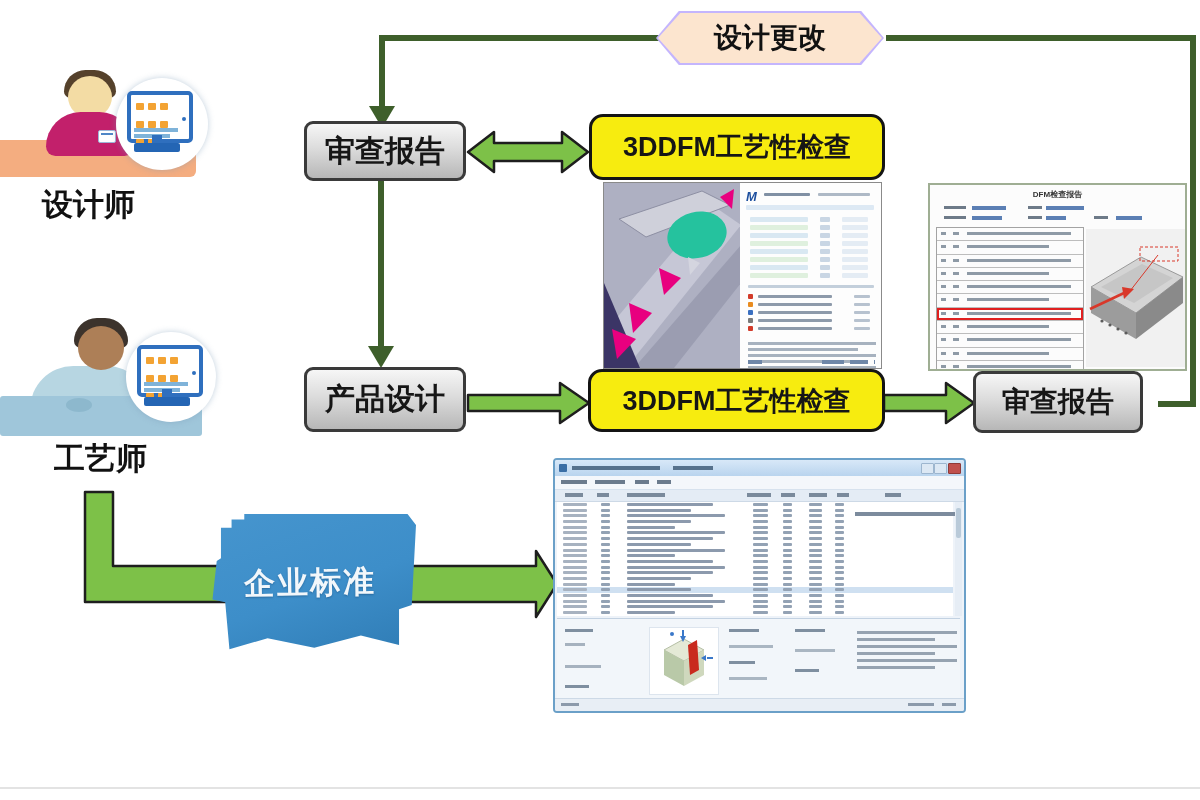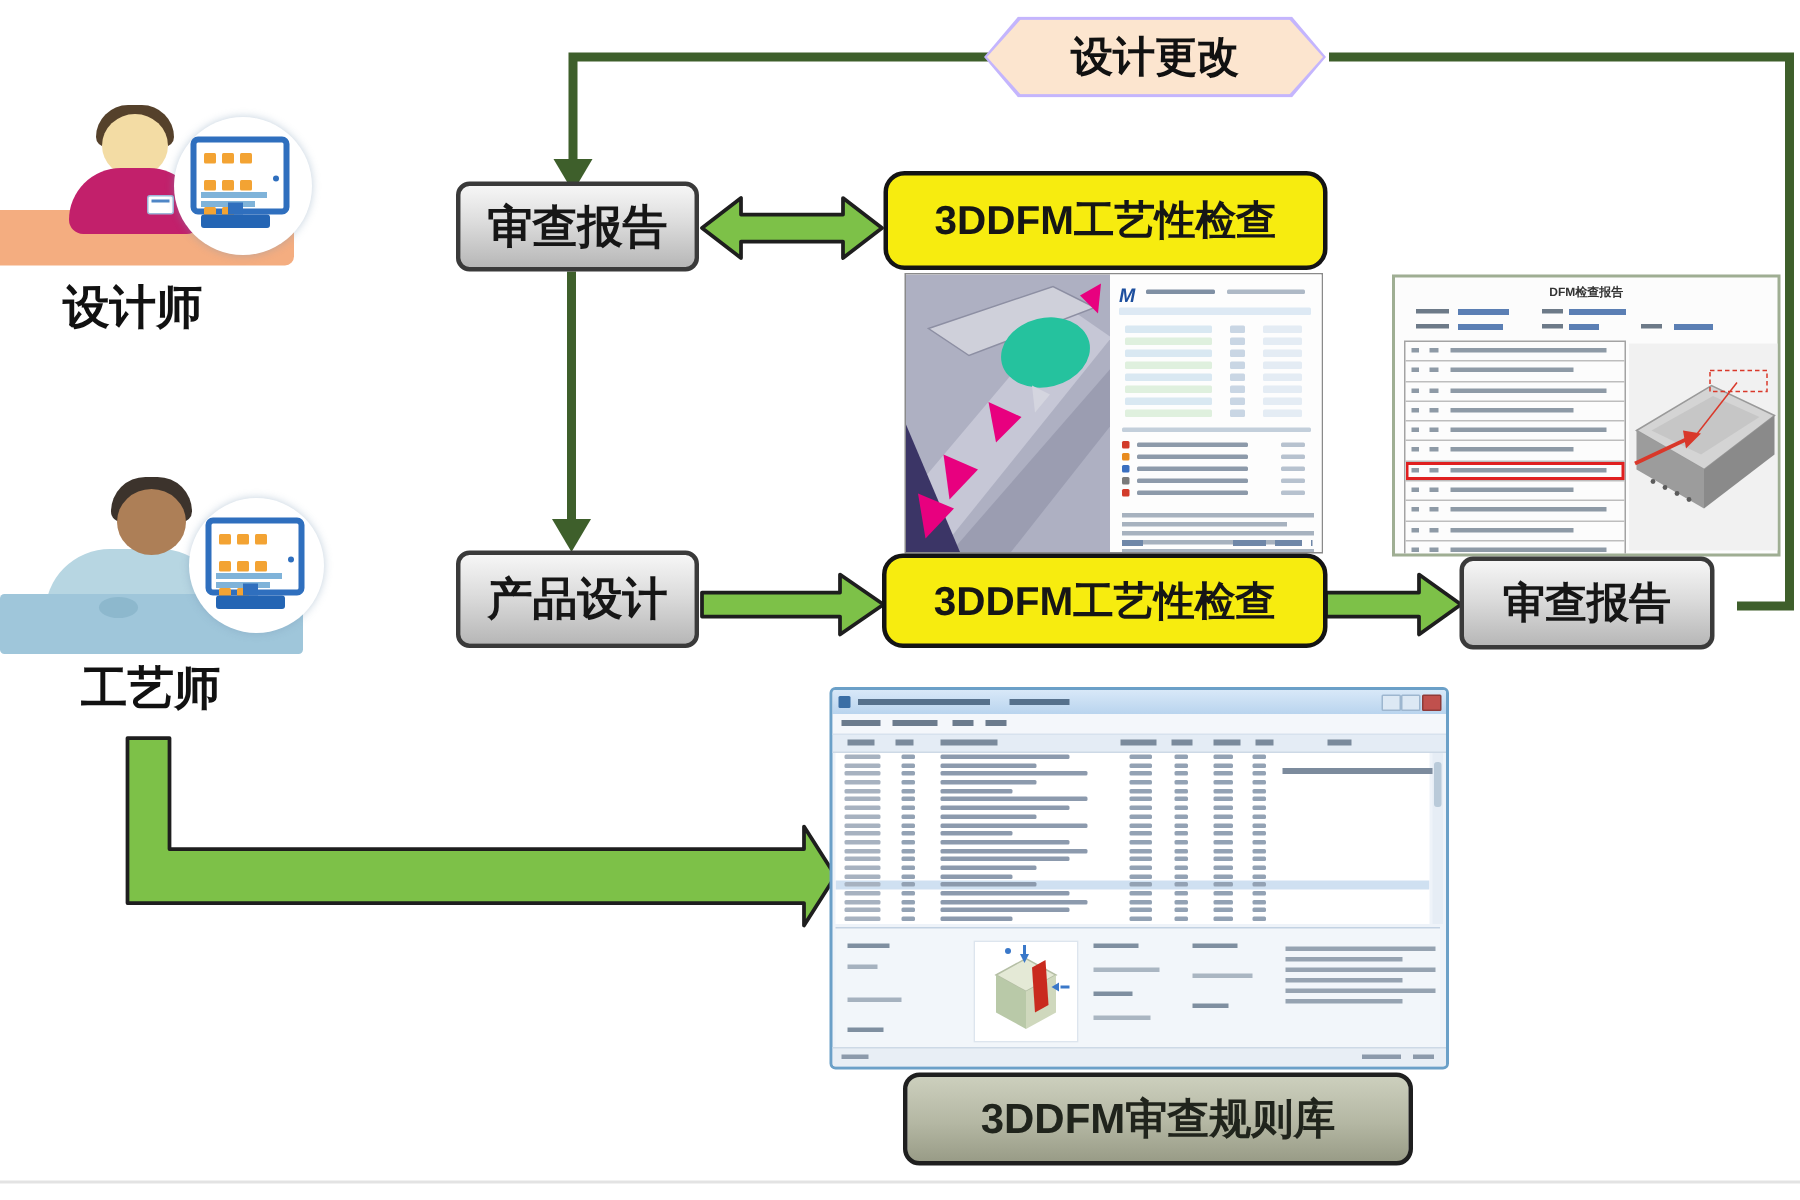"企业标准" div.std-doc { html: none -> <div> <span>企业标准</span> </div> }
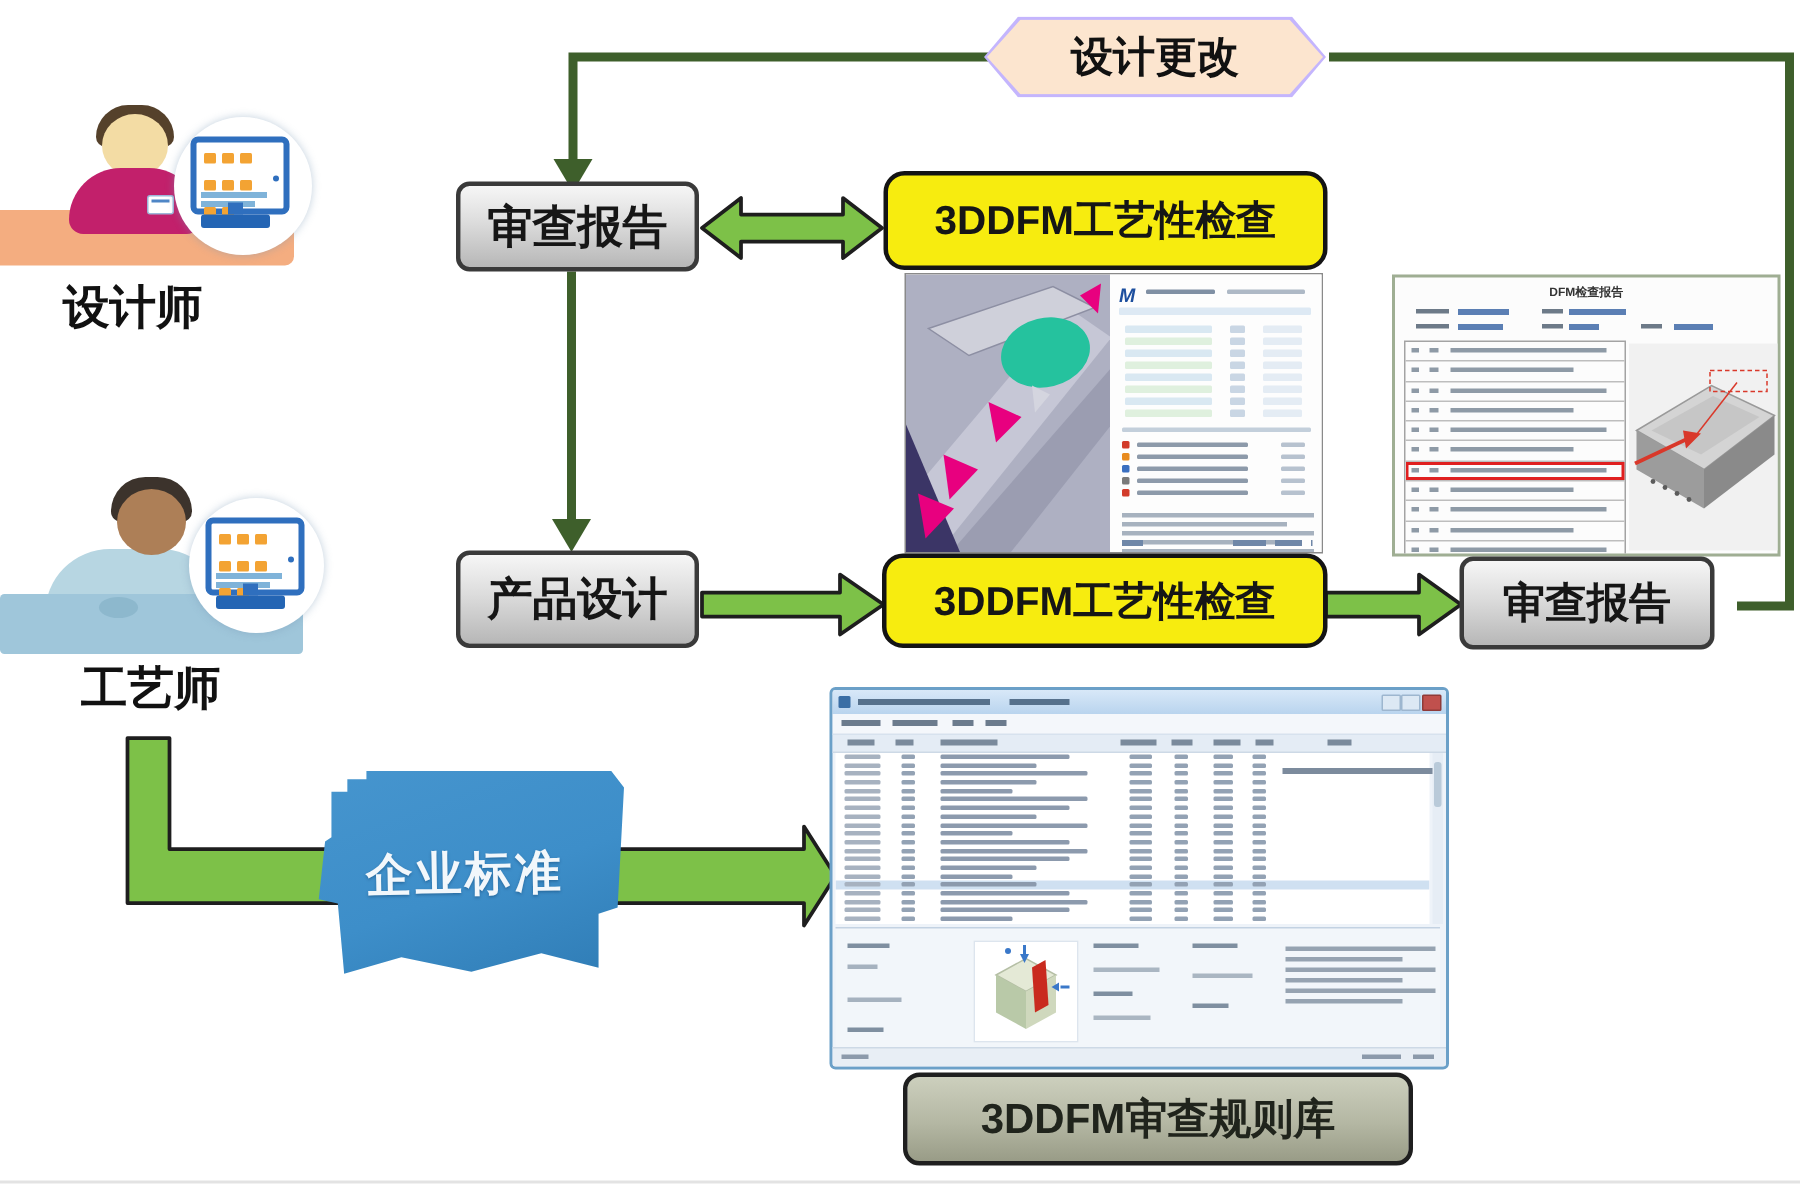"3DDFM审查规则库" div.node { html: <div> <span>3DDFM审查规则库</span> </div> -> none }
